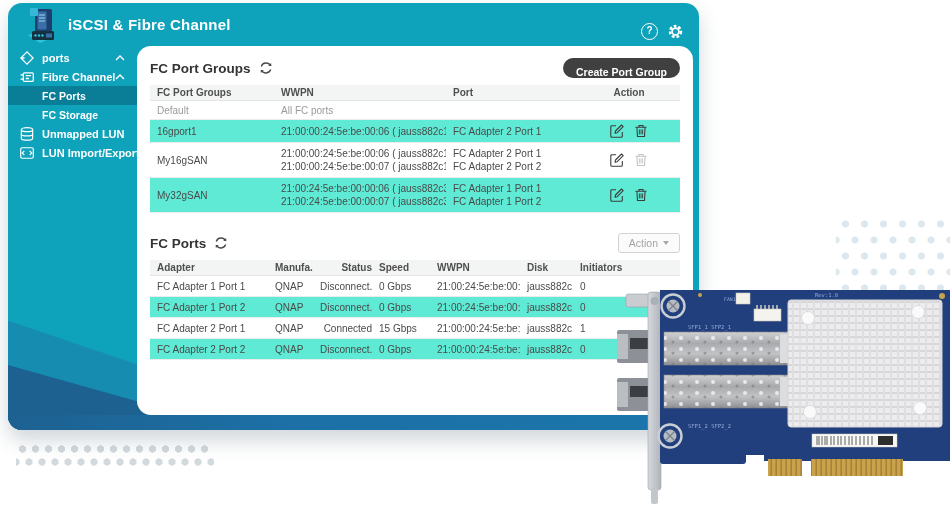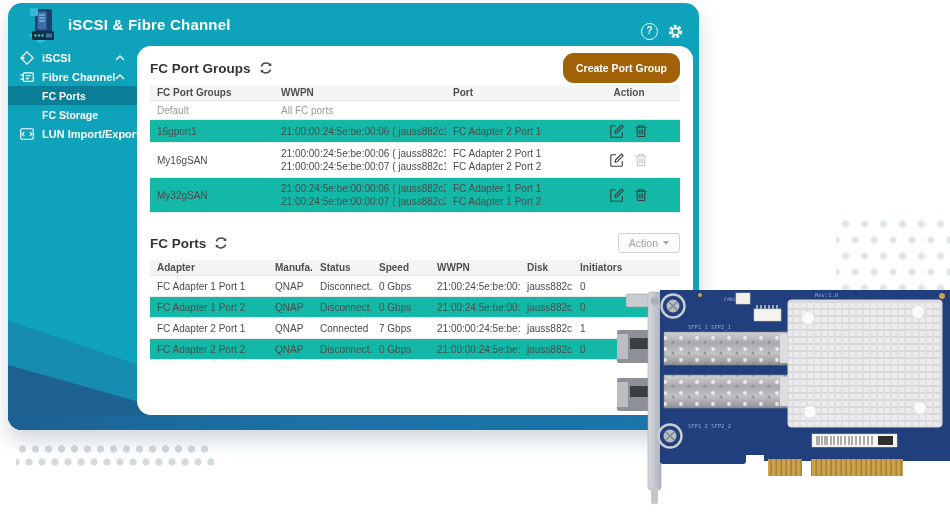"iSCSI" span.lbl { text: iSCSI -> ports }
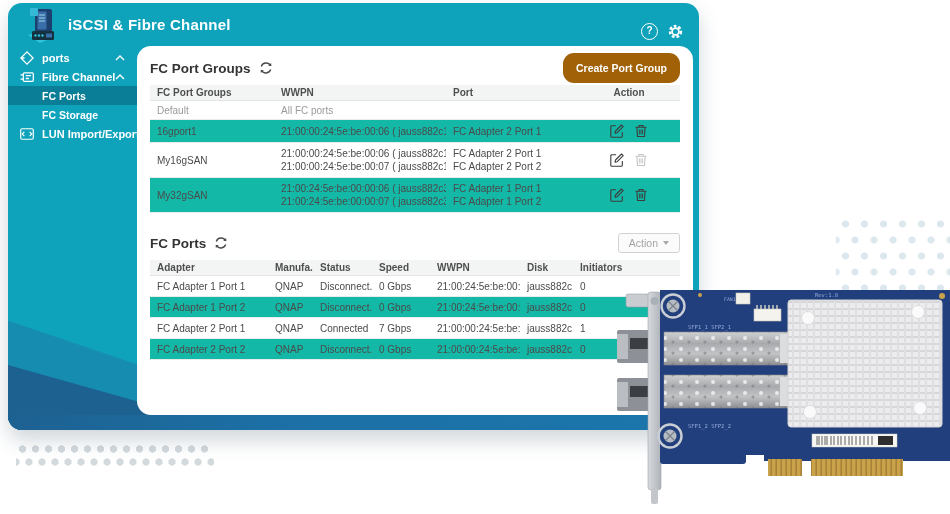"Create Port Group" .btn-primary { background: #a16207 -> #404040; height: 30px -> 20px }
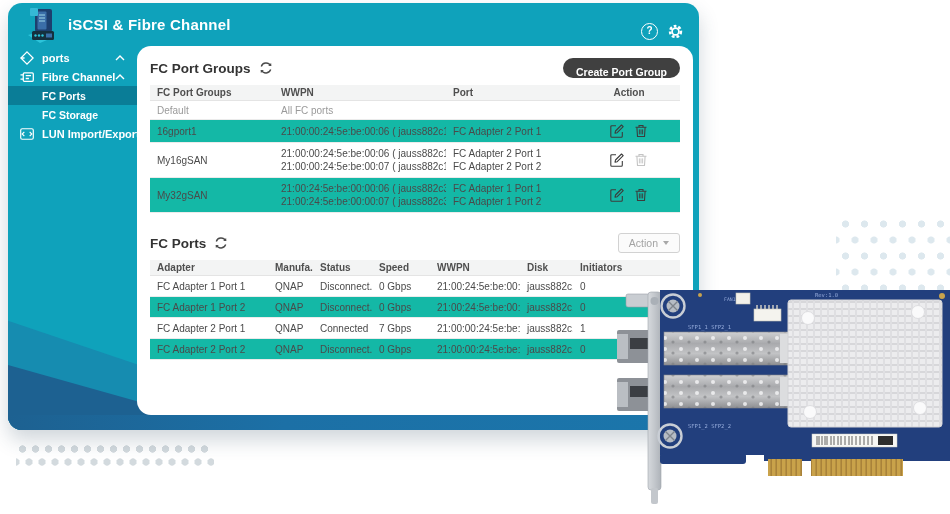"Unmapped LUN" div.side-item { html: none -> <div> <svg> <ellipse></ellipse> <path></path> <path></path> </svg> <span>Unmapped LUN</span> </div> }
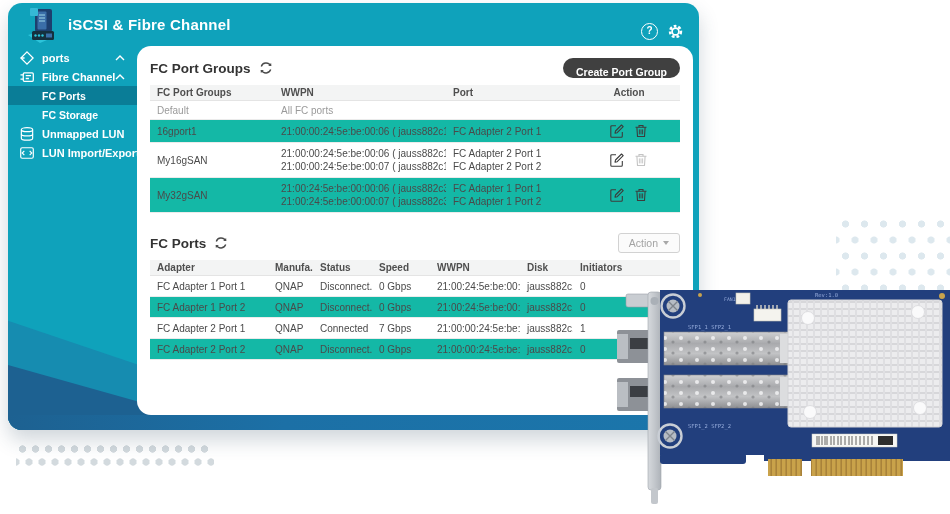"16gport1" .trow.alt { background: #14b8a6 -> #5eead4 }
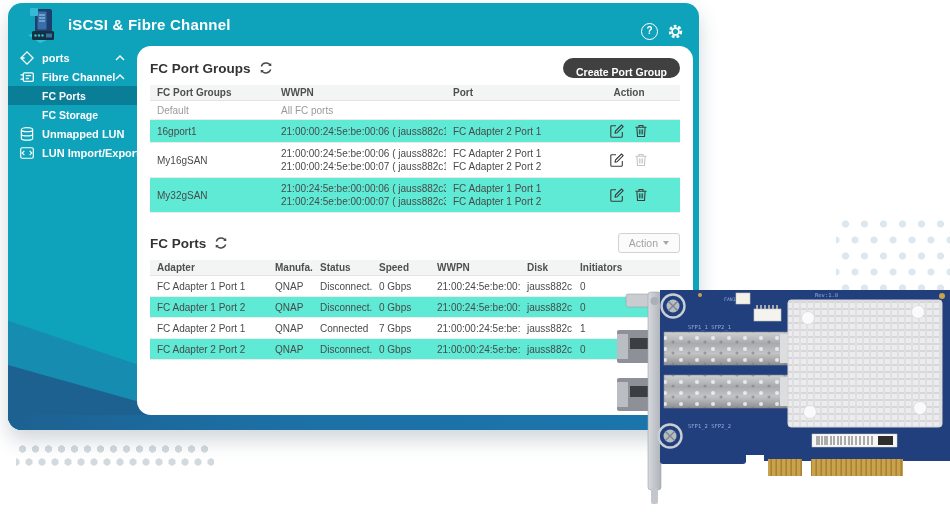"Status" .c2c { text-align: none -> right }
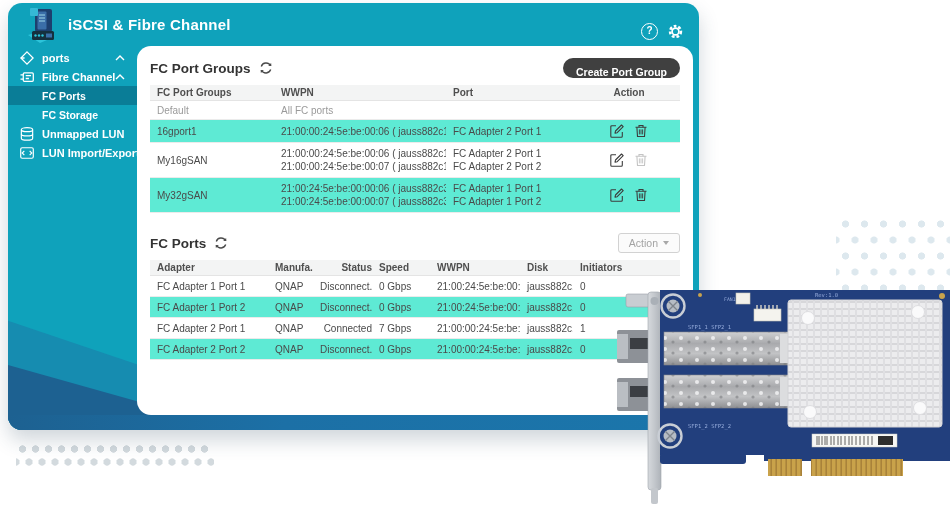"7 Gbps" span.cell { text: 7 -> 15 }
